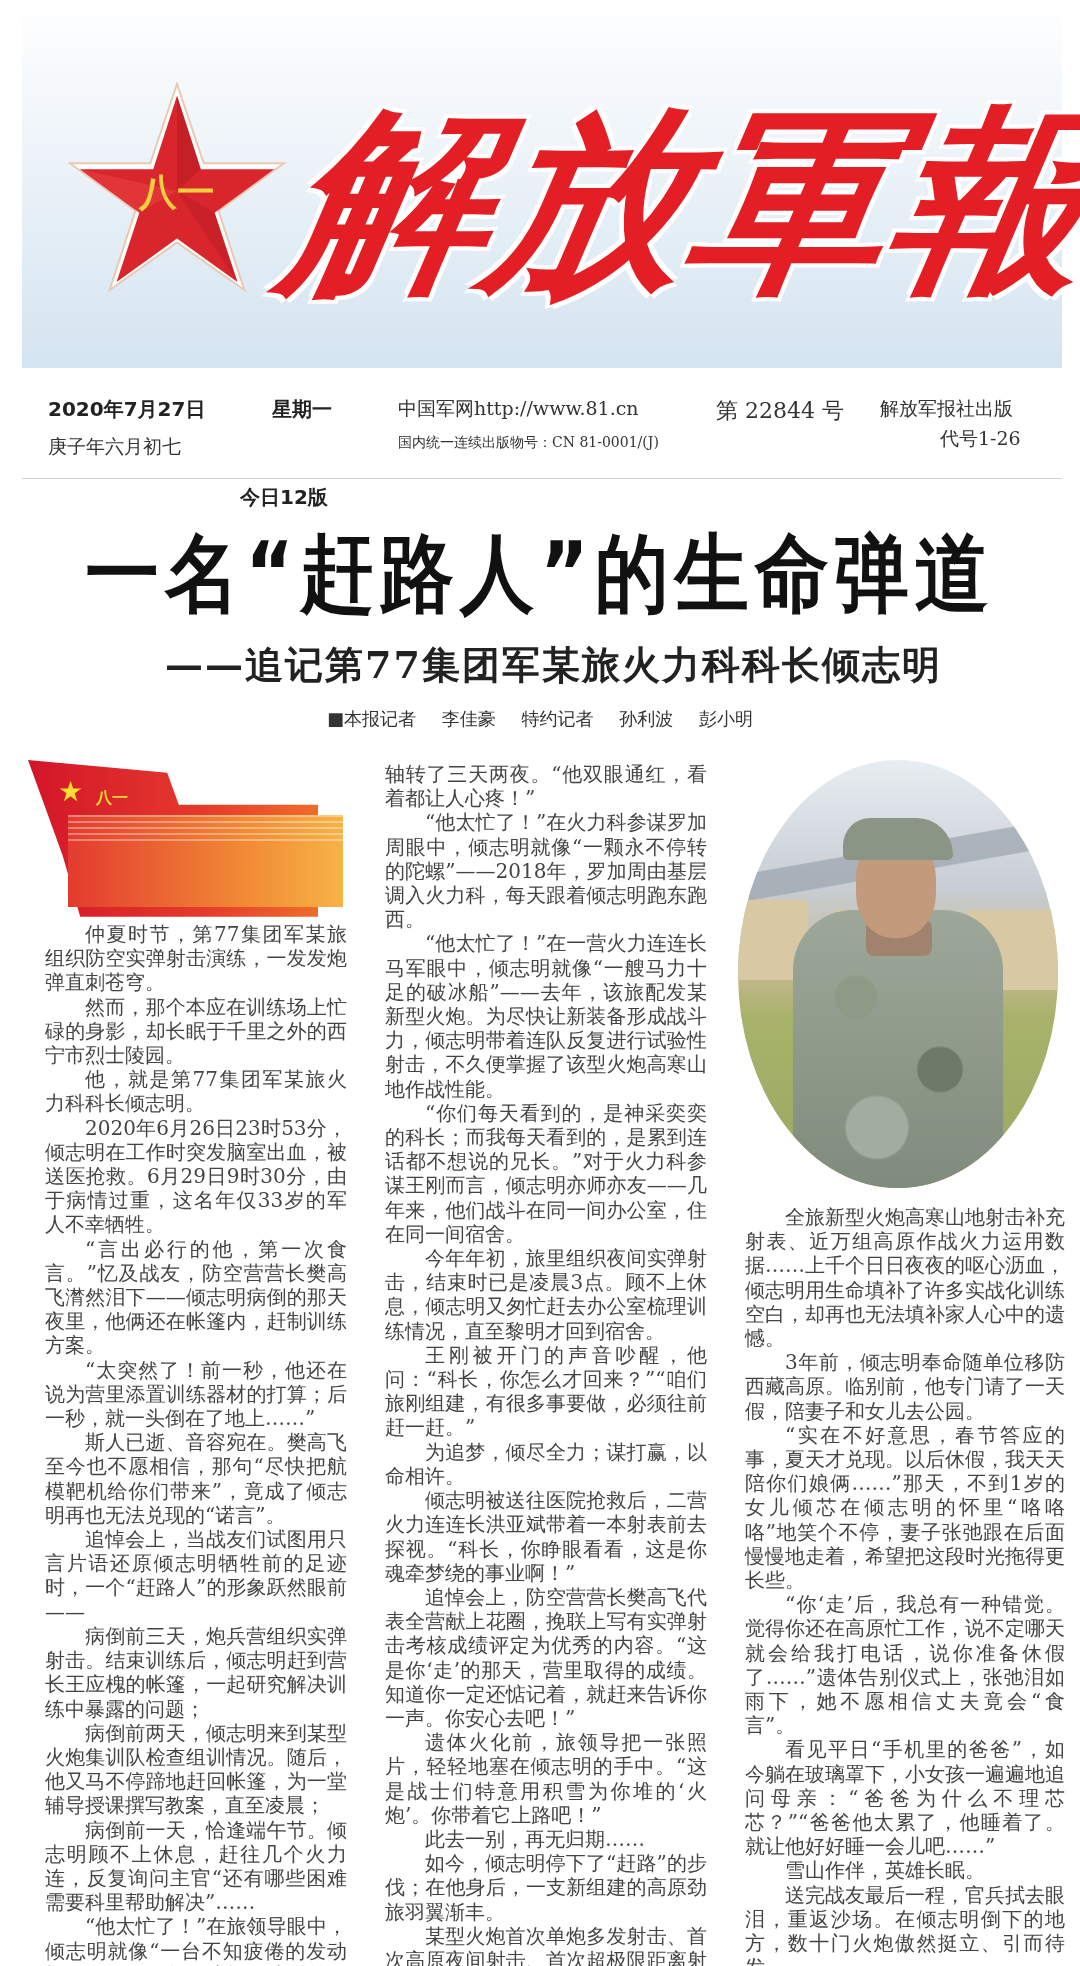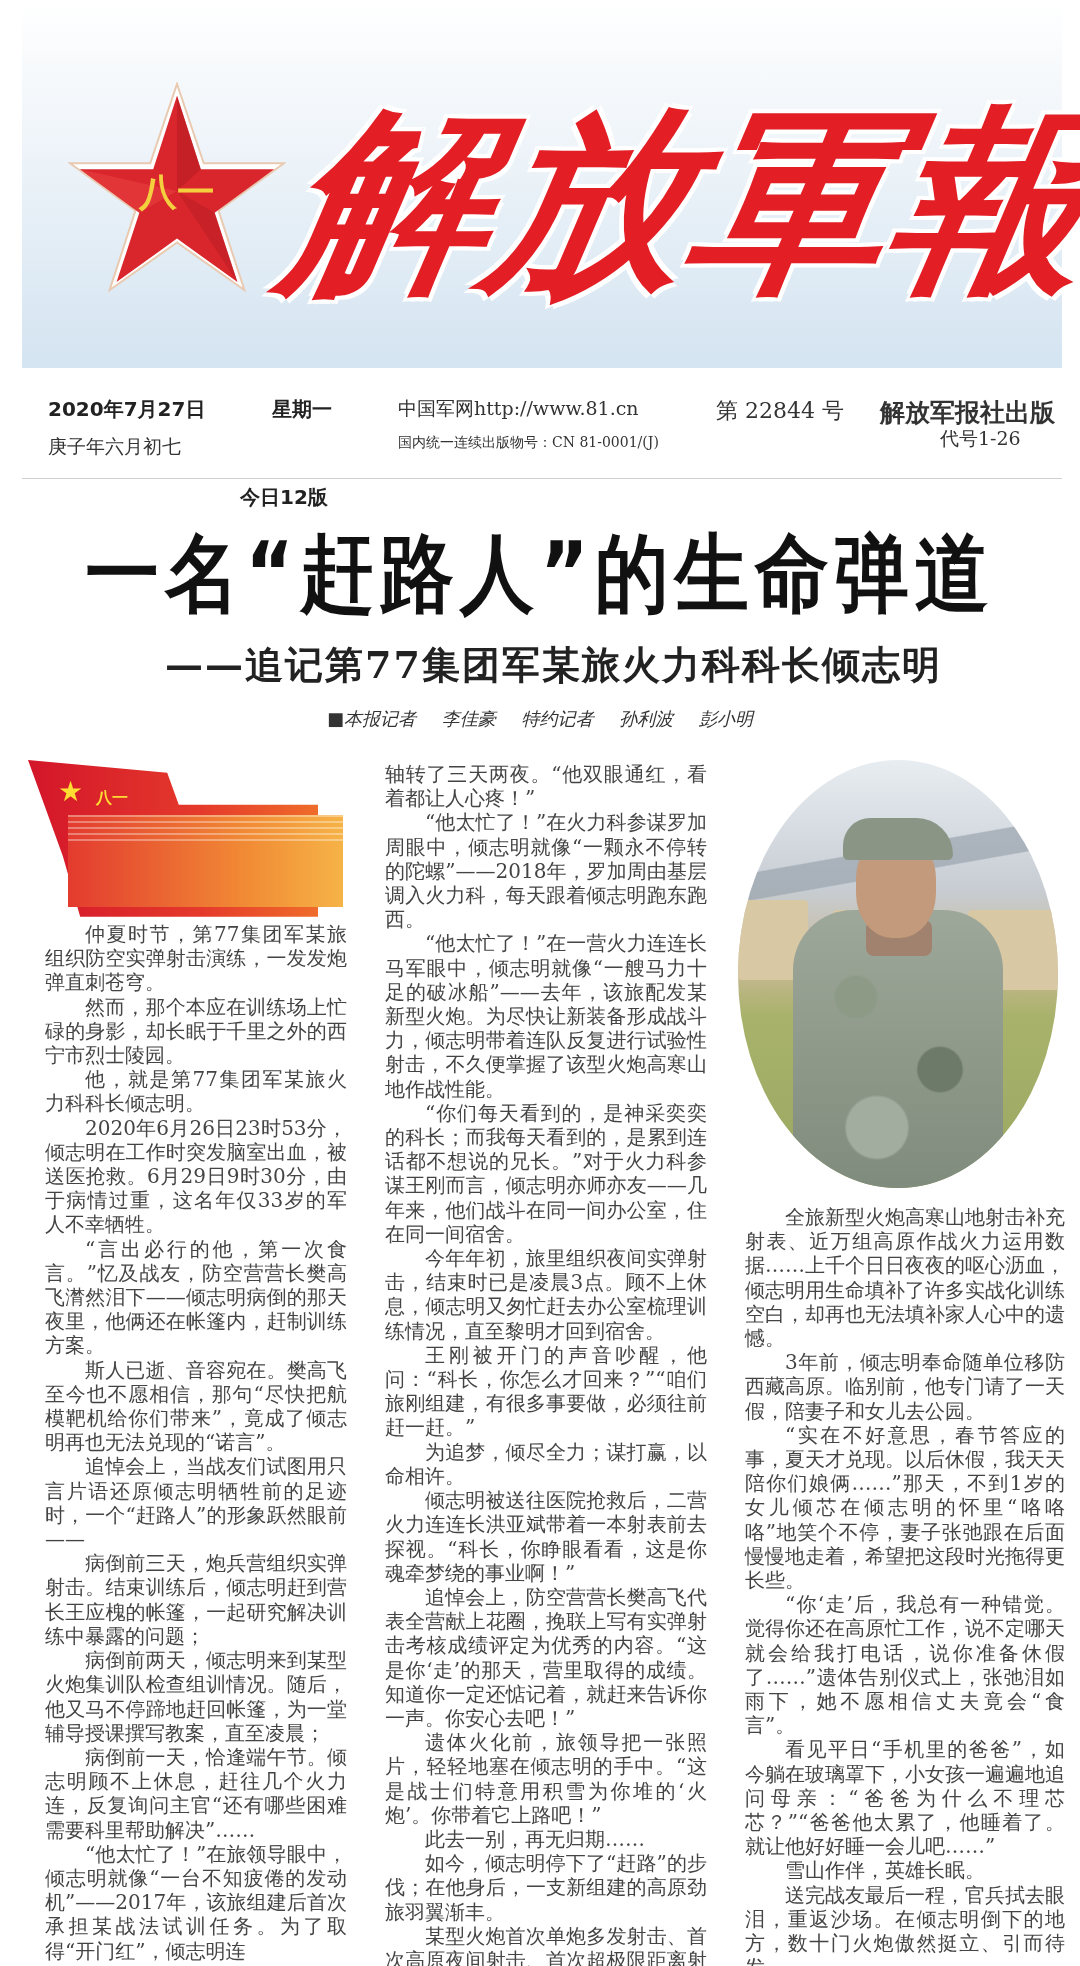"解放军报社出版" span.cell { font-size: 25px -> 19px; font-weight: bold -> none }
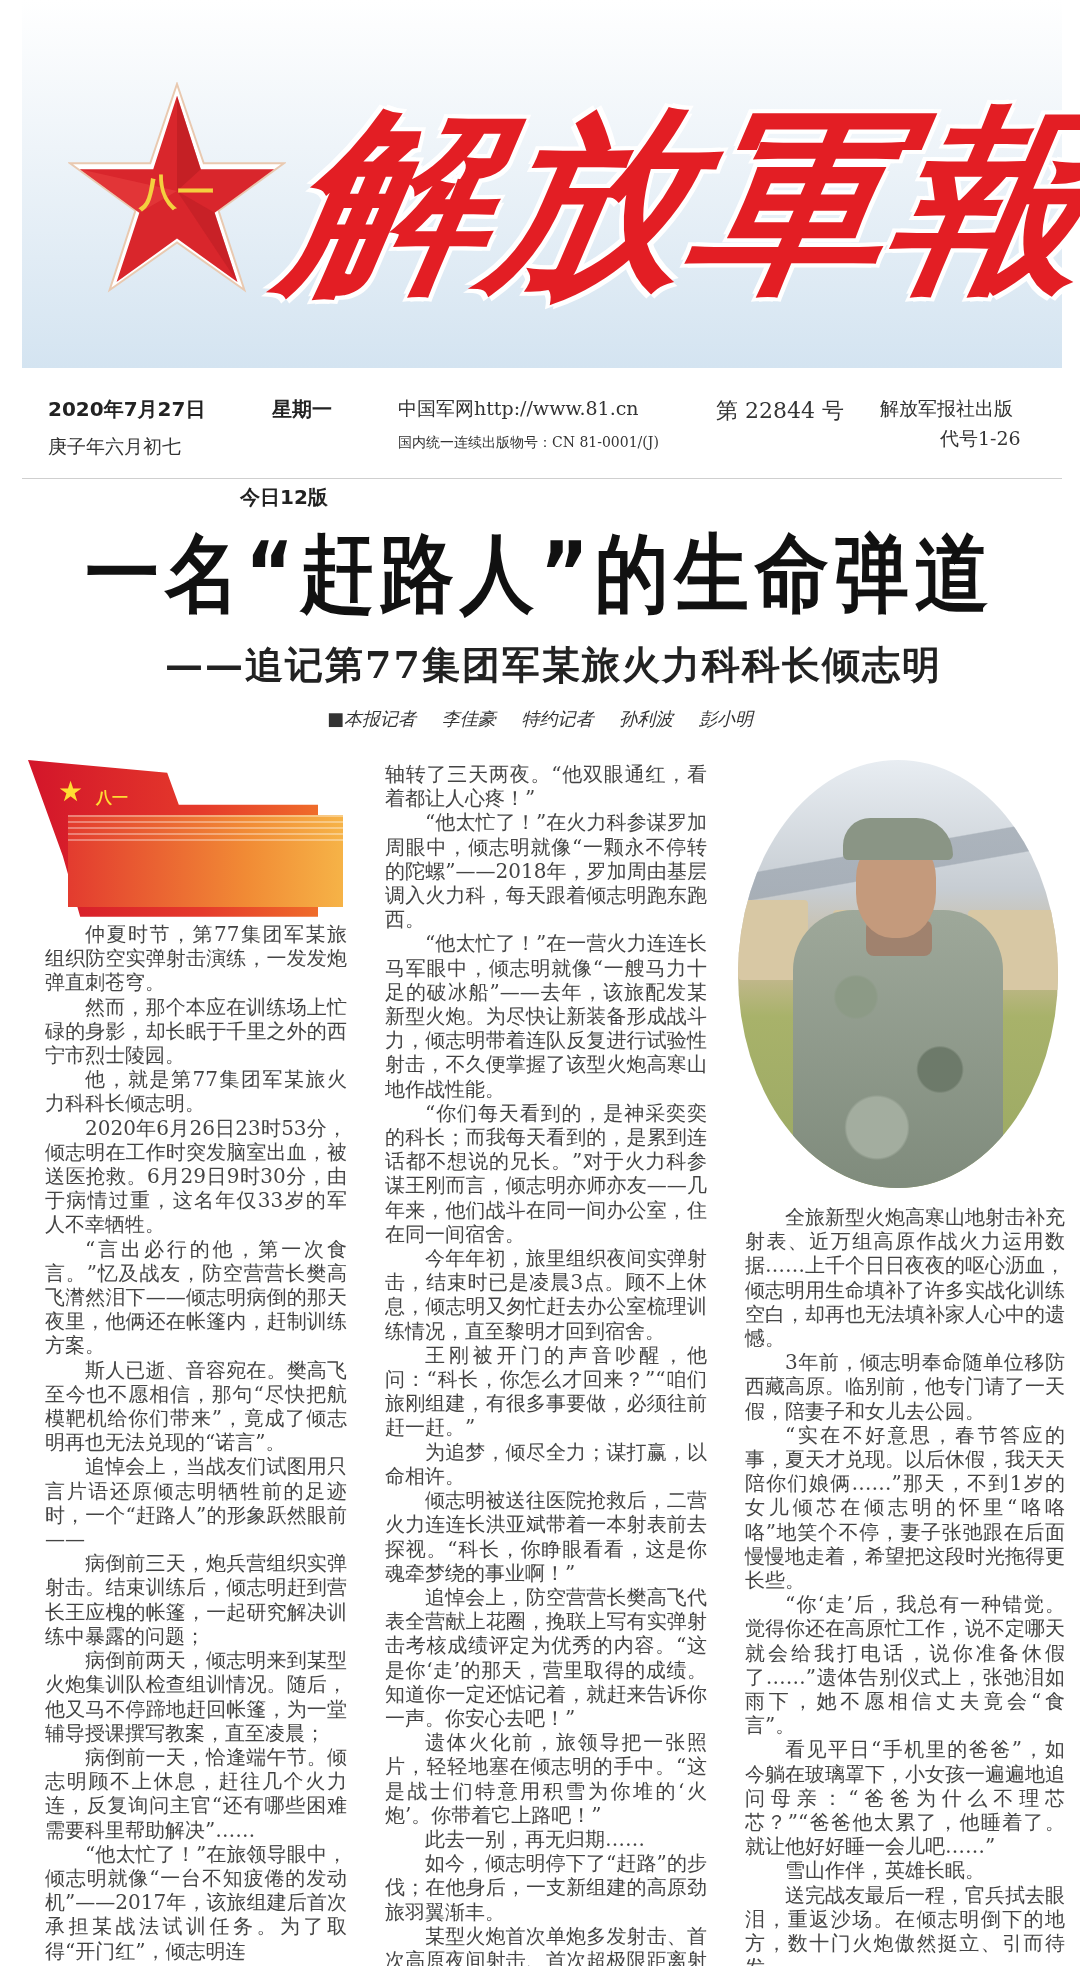"■本报记者" .byline span { font-style: italic -> none }
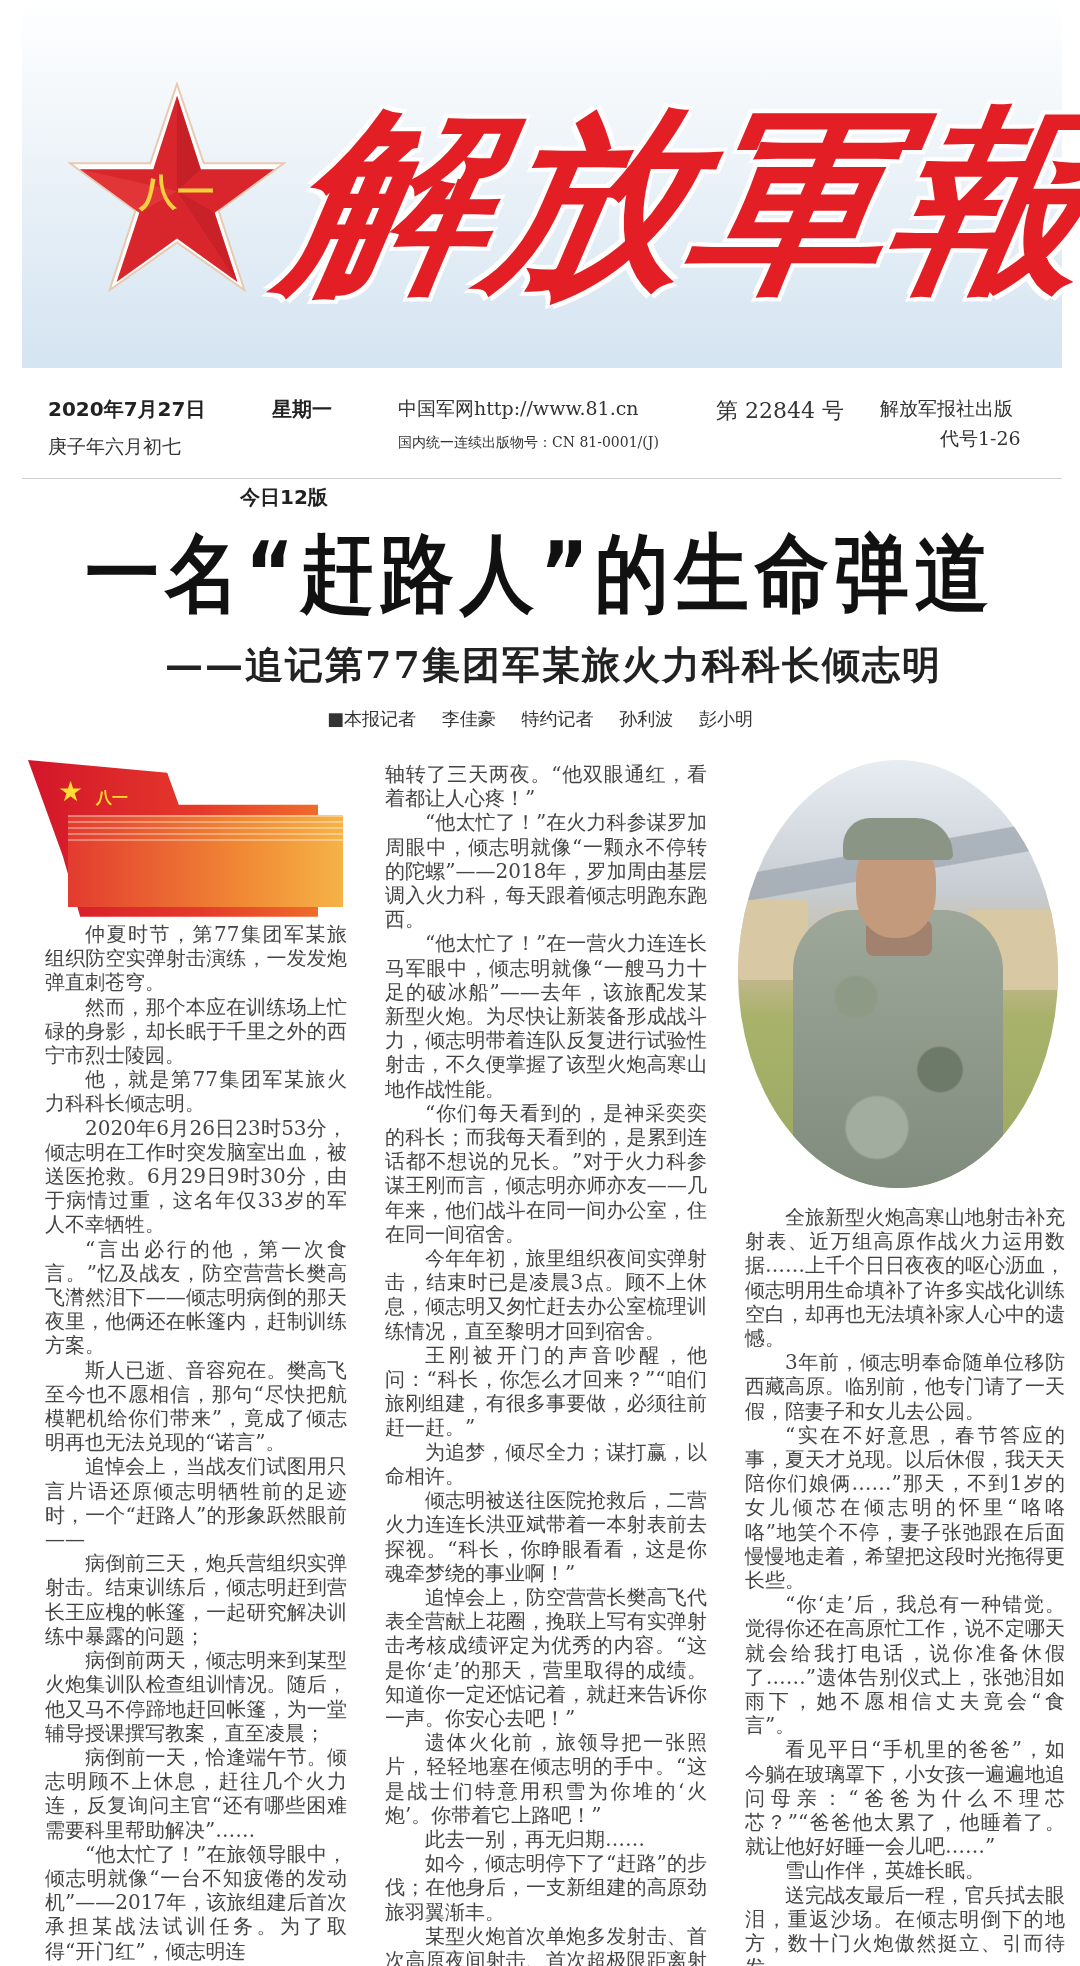"“太突然了！前一秒，他还在说为营里添置训练器材的打算；后一秒，就一头倒在了地上…" p { html: none -> <p>“太突然了！前一秒，他还在说为营里添置训练器材的打算；后一秒，就一头倒在了地上……”</p> }
